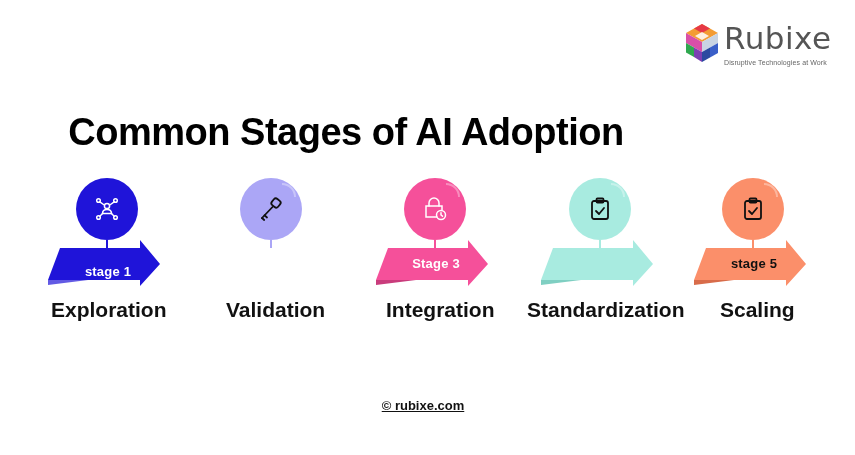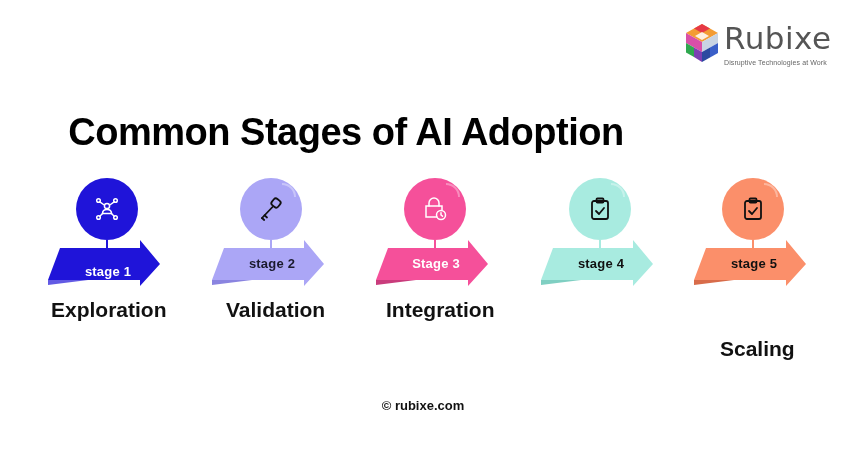"stage 2" div.arrow { html: <div> <svg> <polygon></polygon> <polygon></polygon> </svg> <div>stage 2</div> </div> -> none }
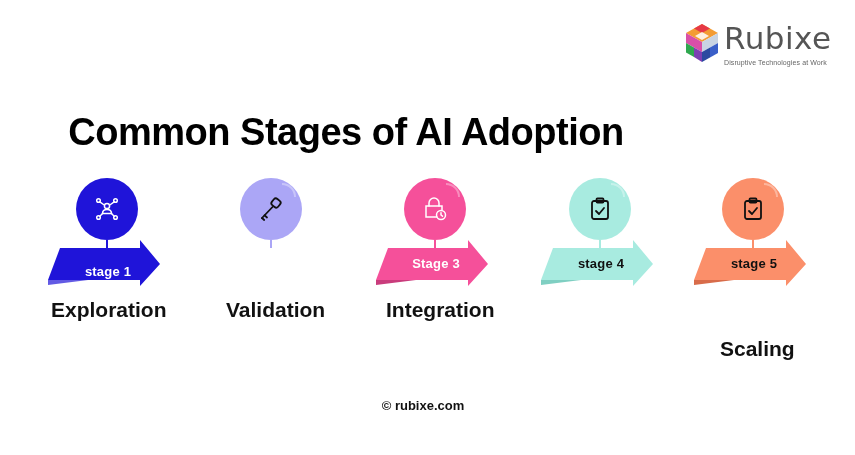"stage 4" div.arrow-label { html: <div>stage 4</div> -> none }
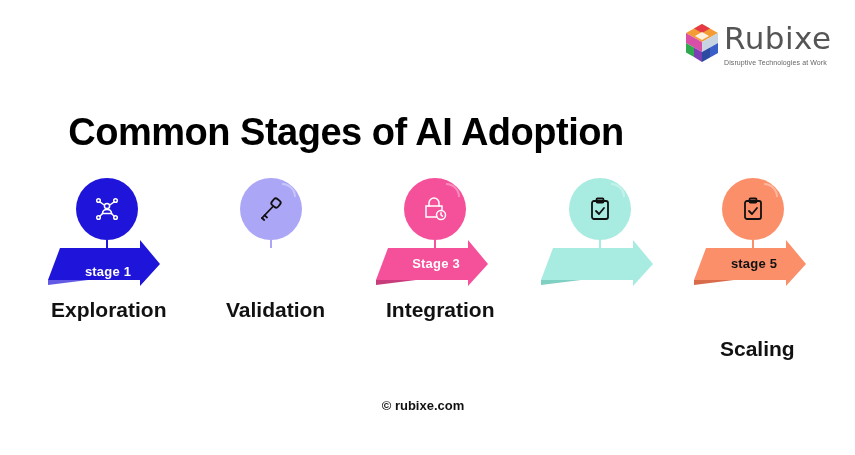"Standardization" div.name { html: none -> <div>Standardization</div> }
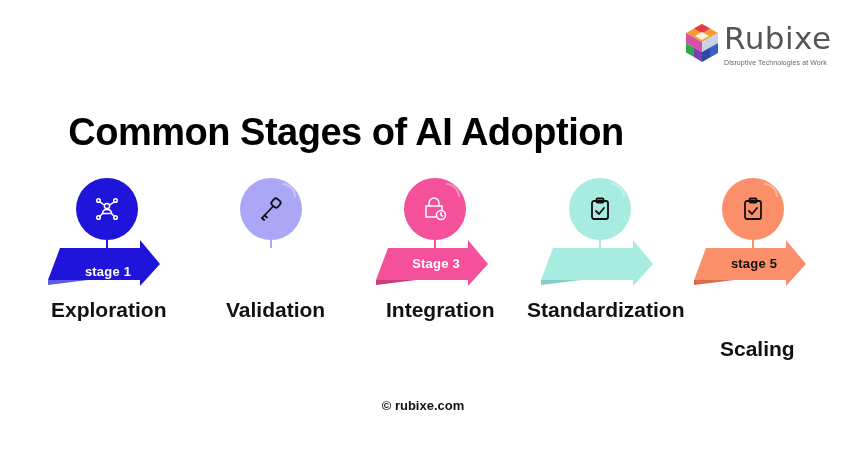"Scaling" div.name { margin-top: 39px -> none }
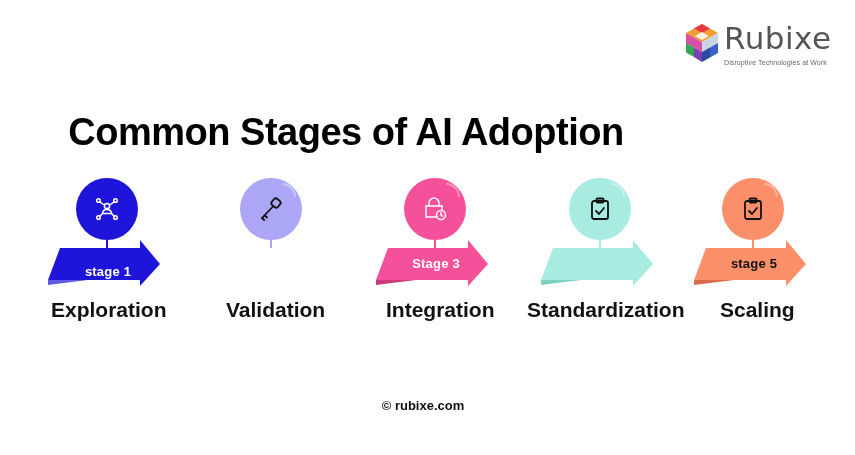"© rubixe.com" .footer { text-decoration: none -> underline }
